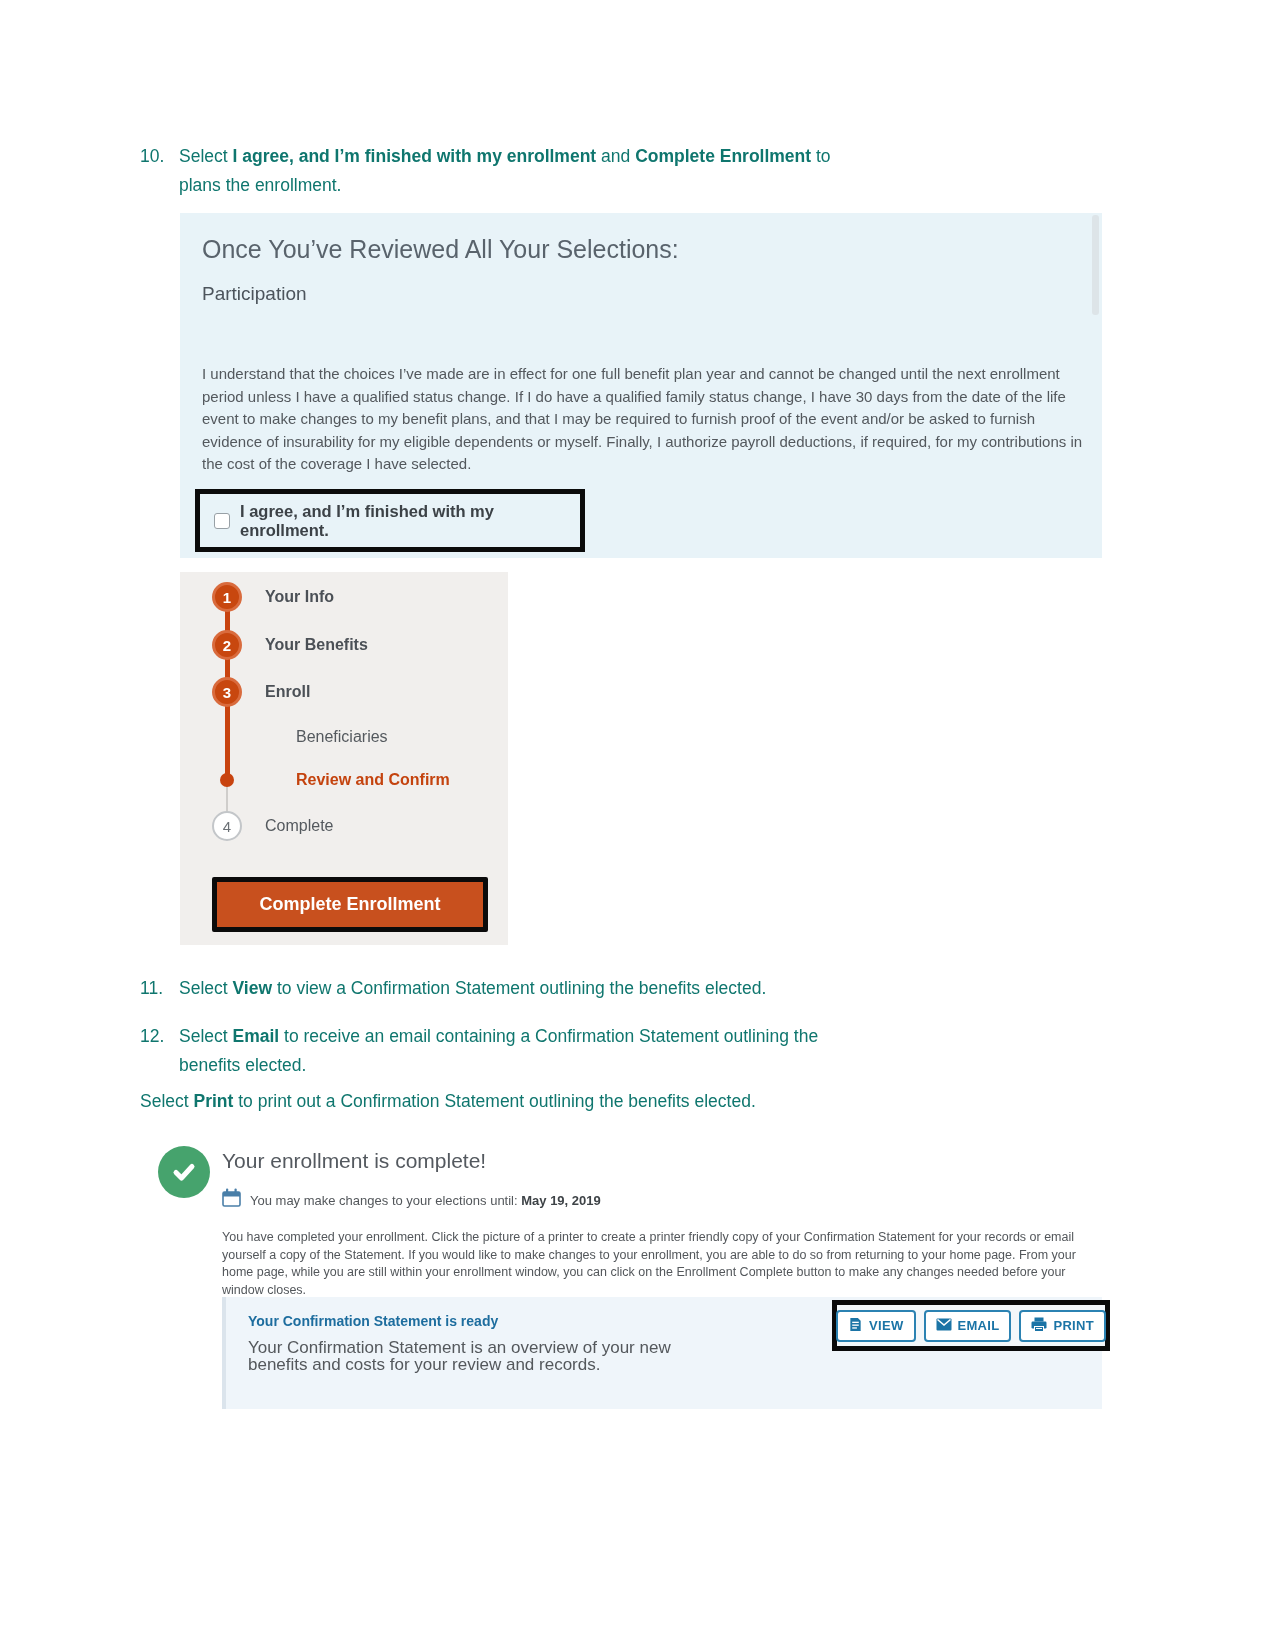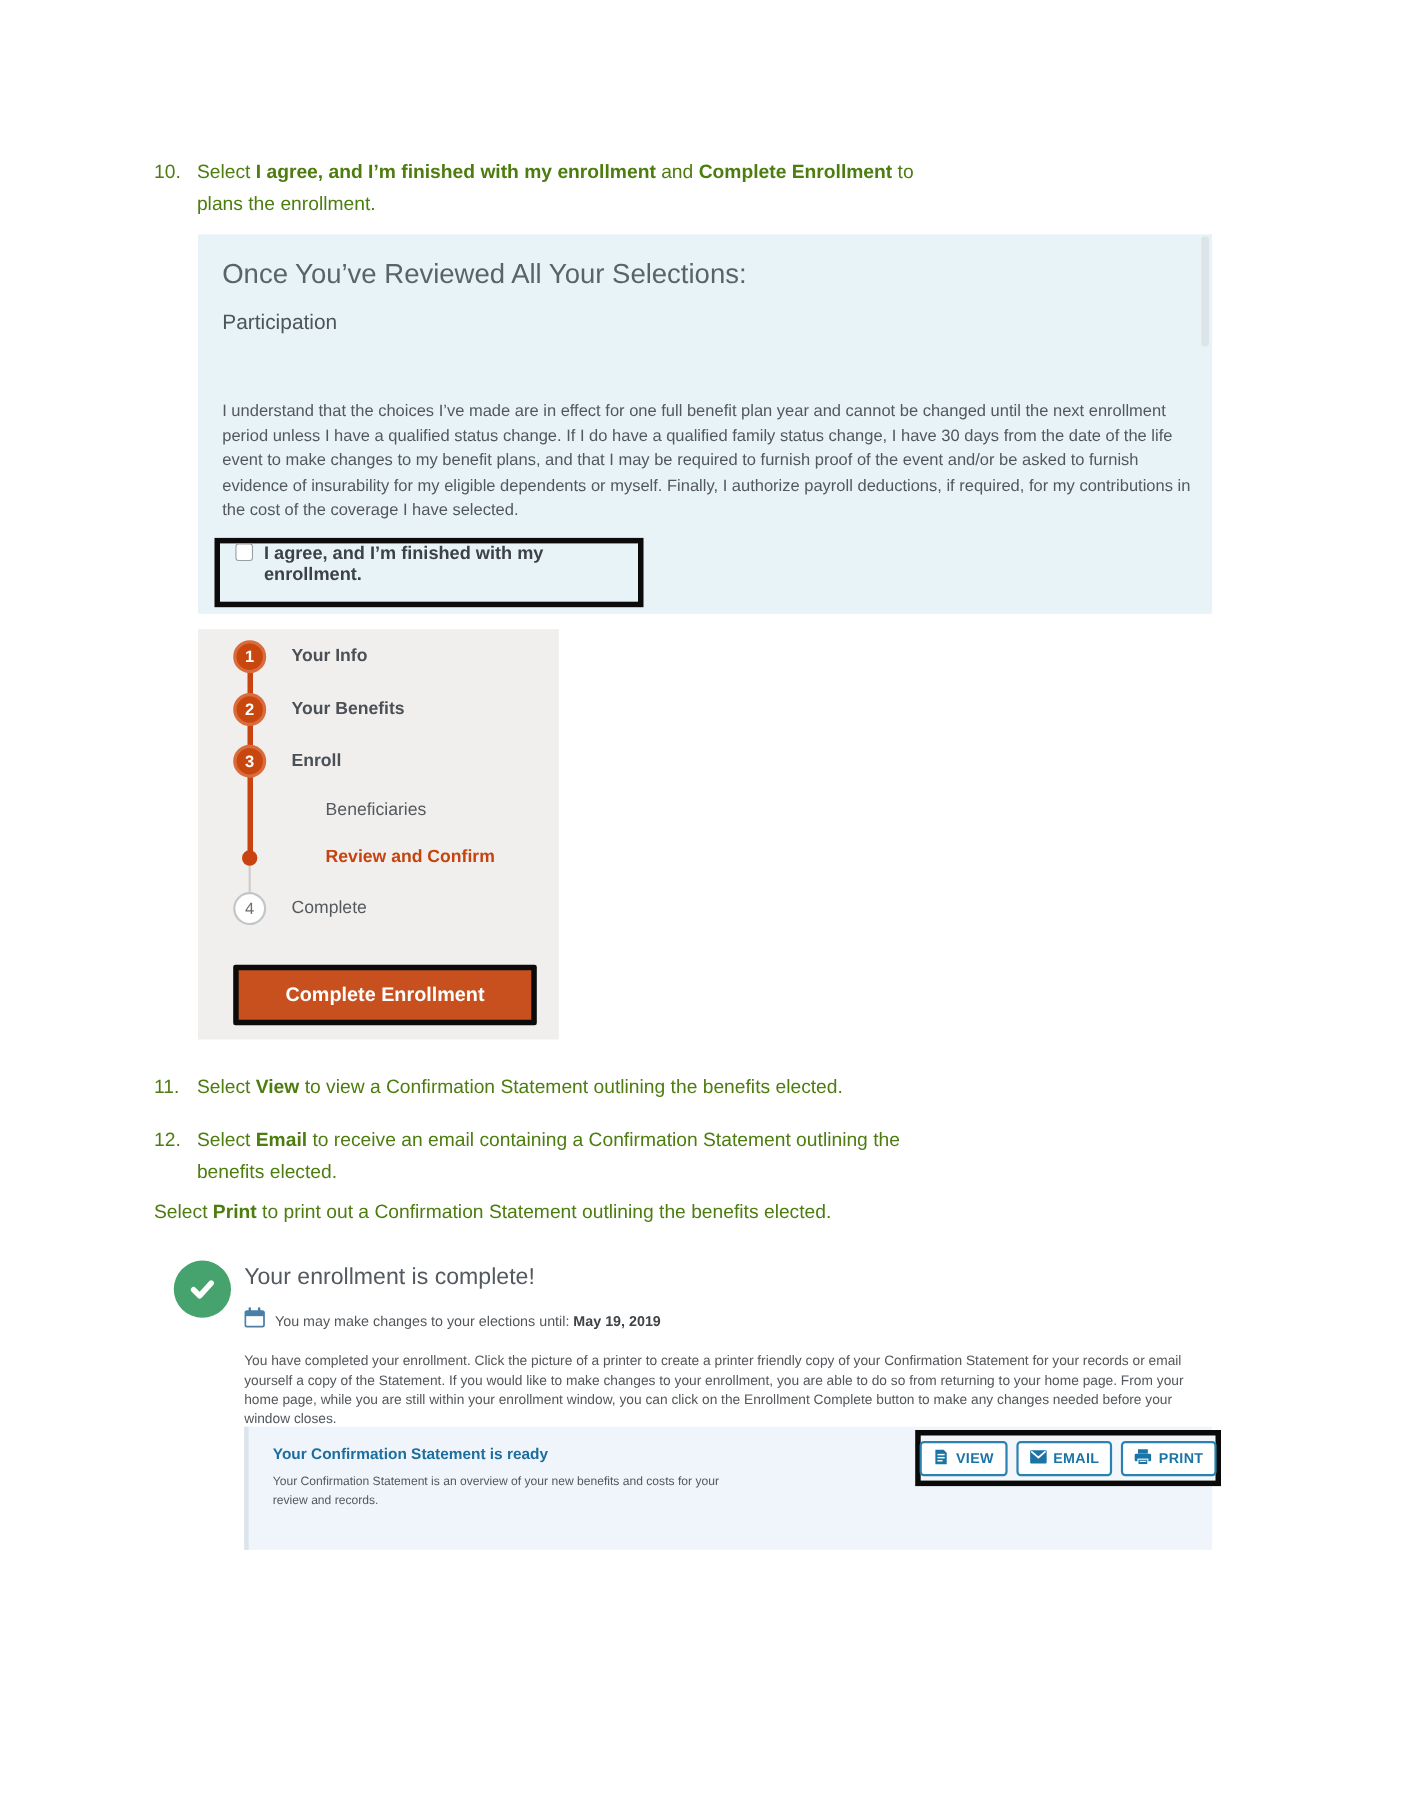"10." .doc-item { color: #4d7c0f -> #0f766e }
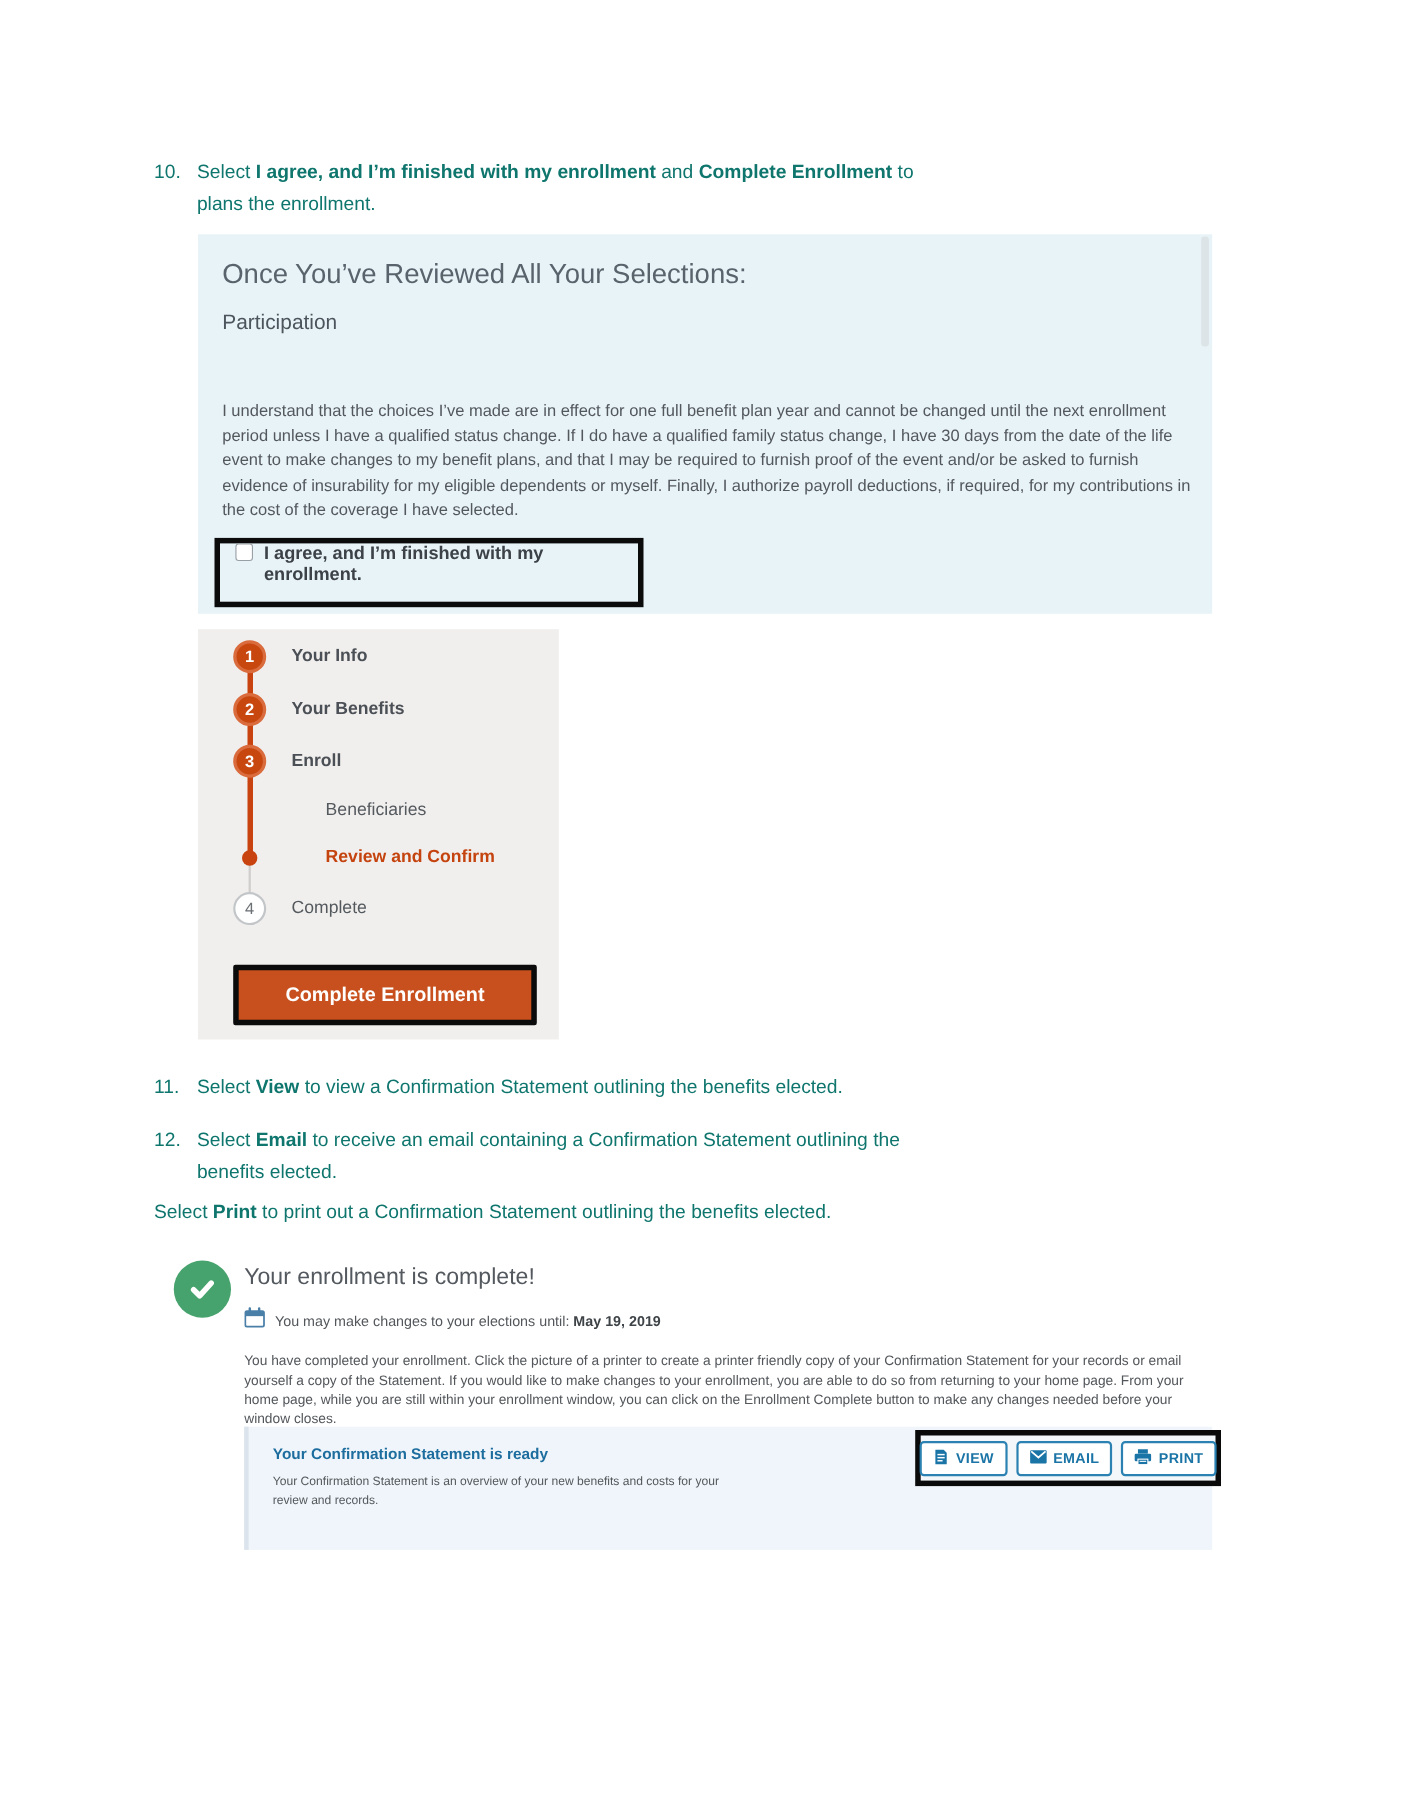"I agree, and I’m finished with my enrollment." .agree-box { align-items: none -> center }
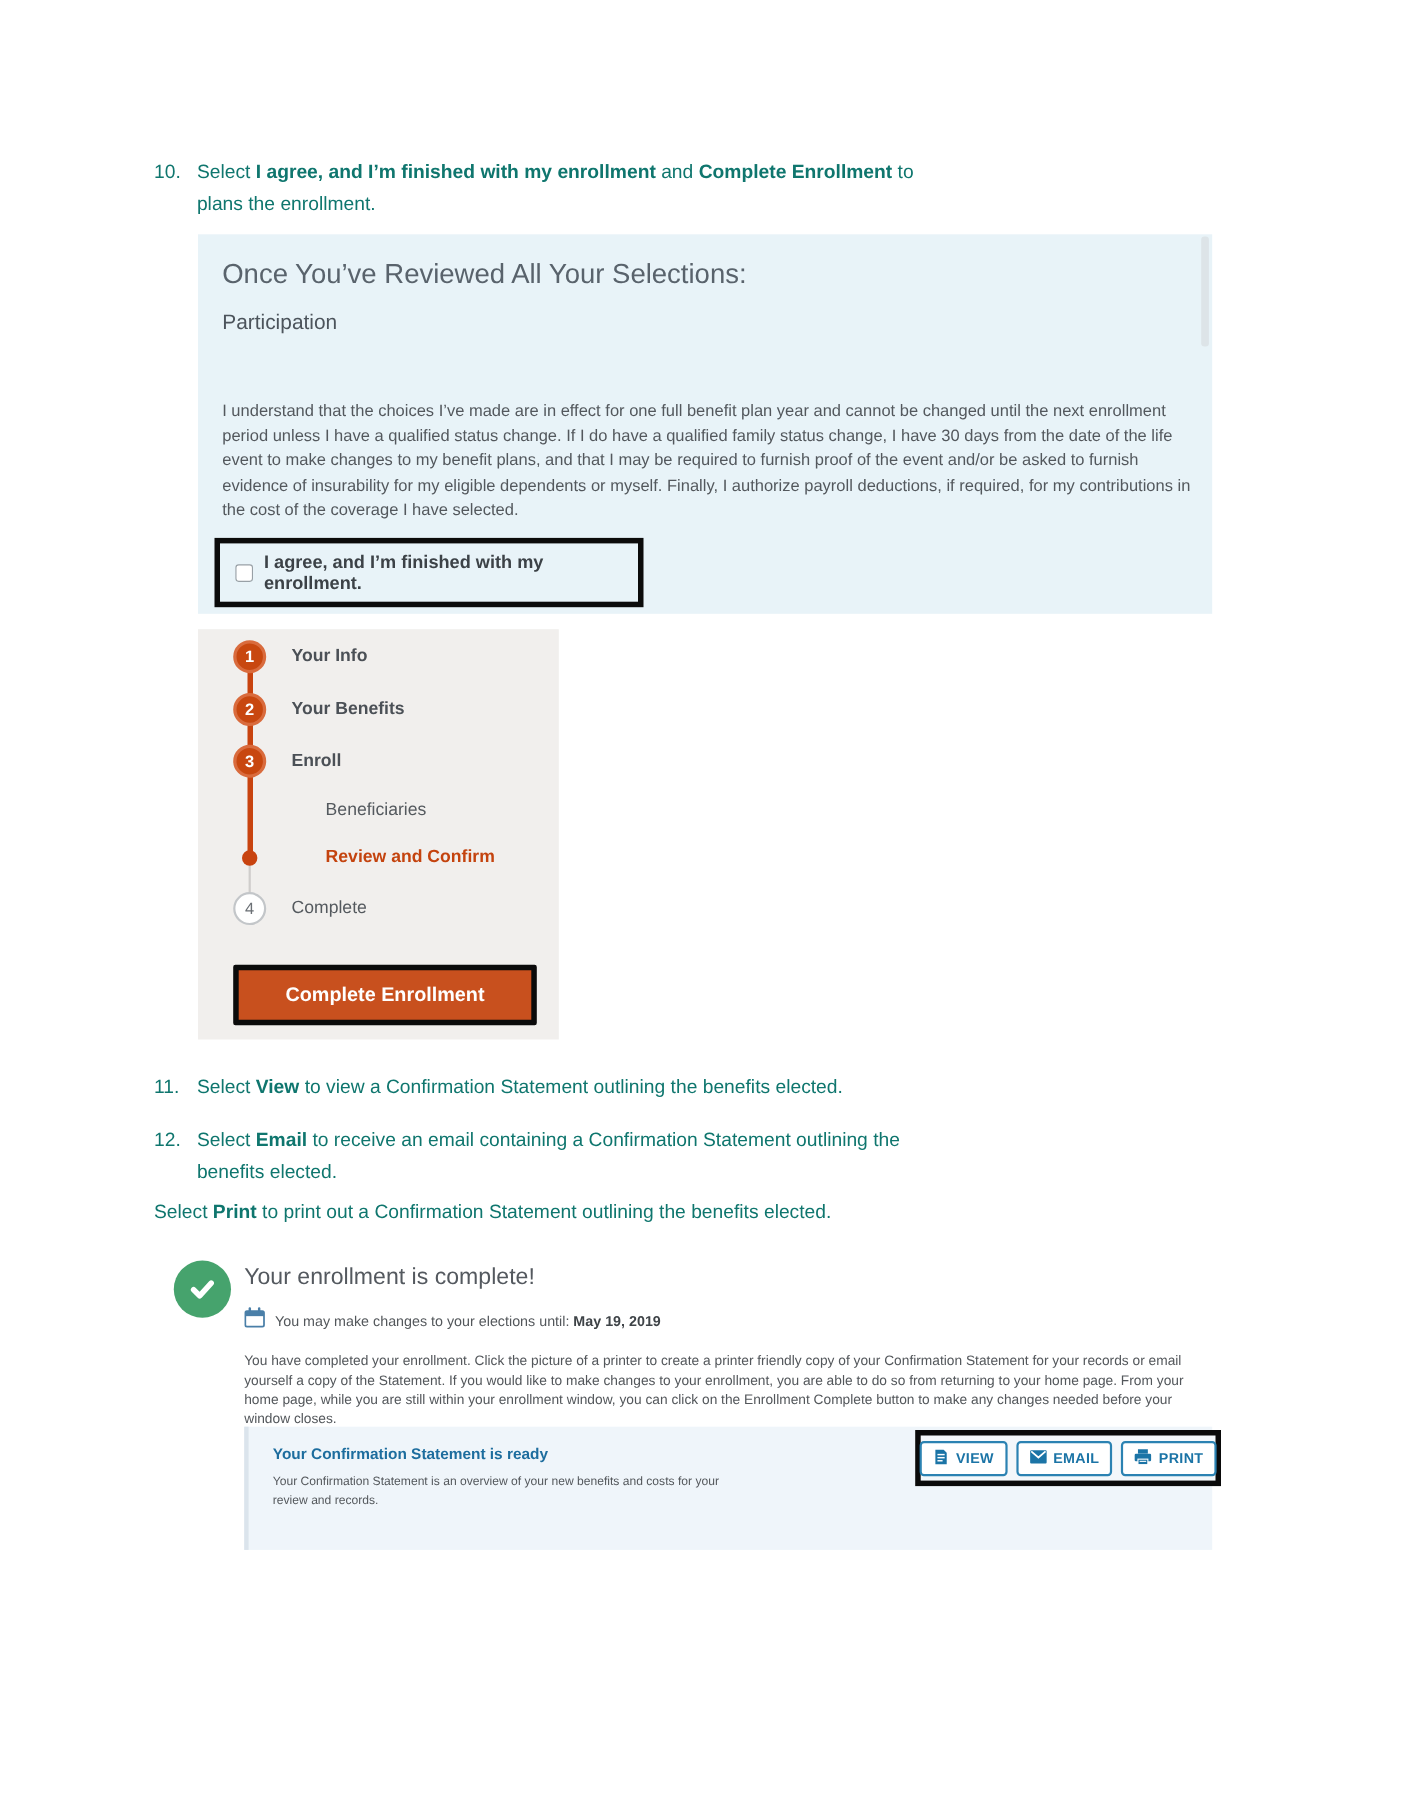"Your Confirmation Statement is an" .statement-desc { font-size: 11px -> 17px }
